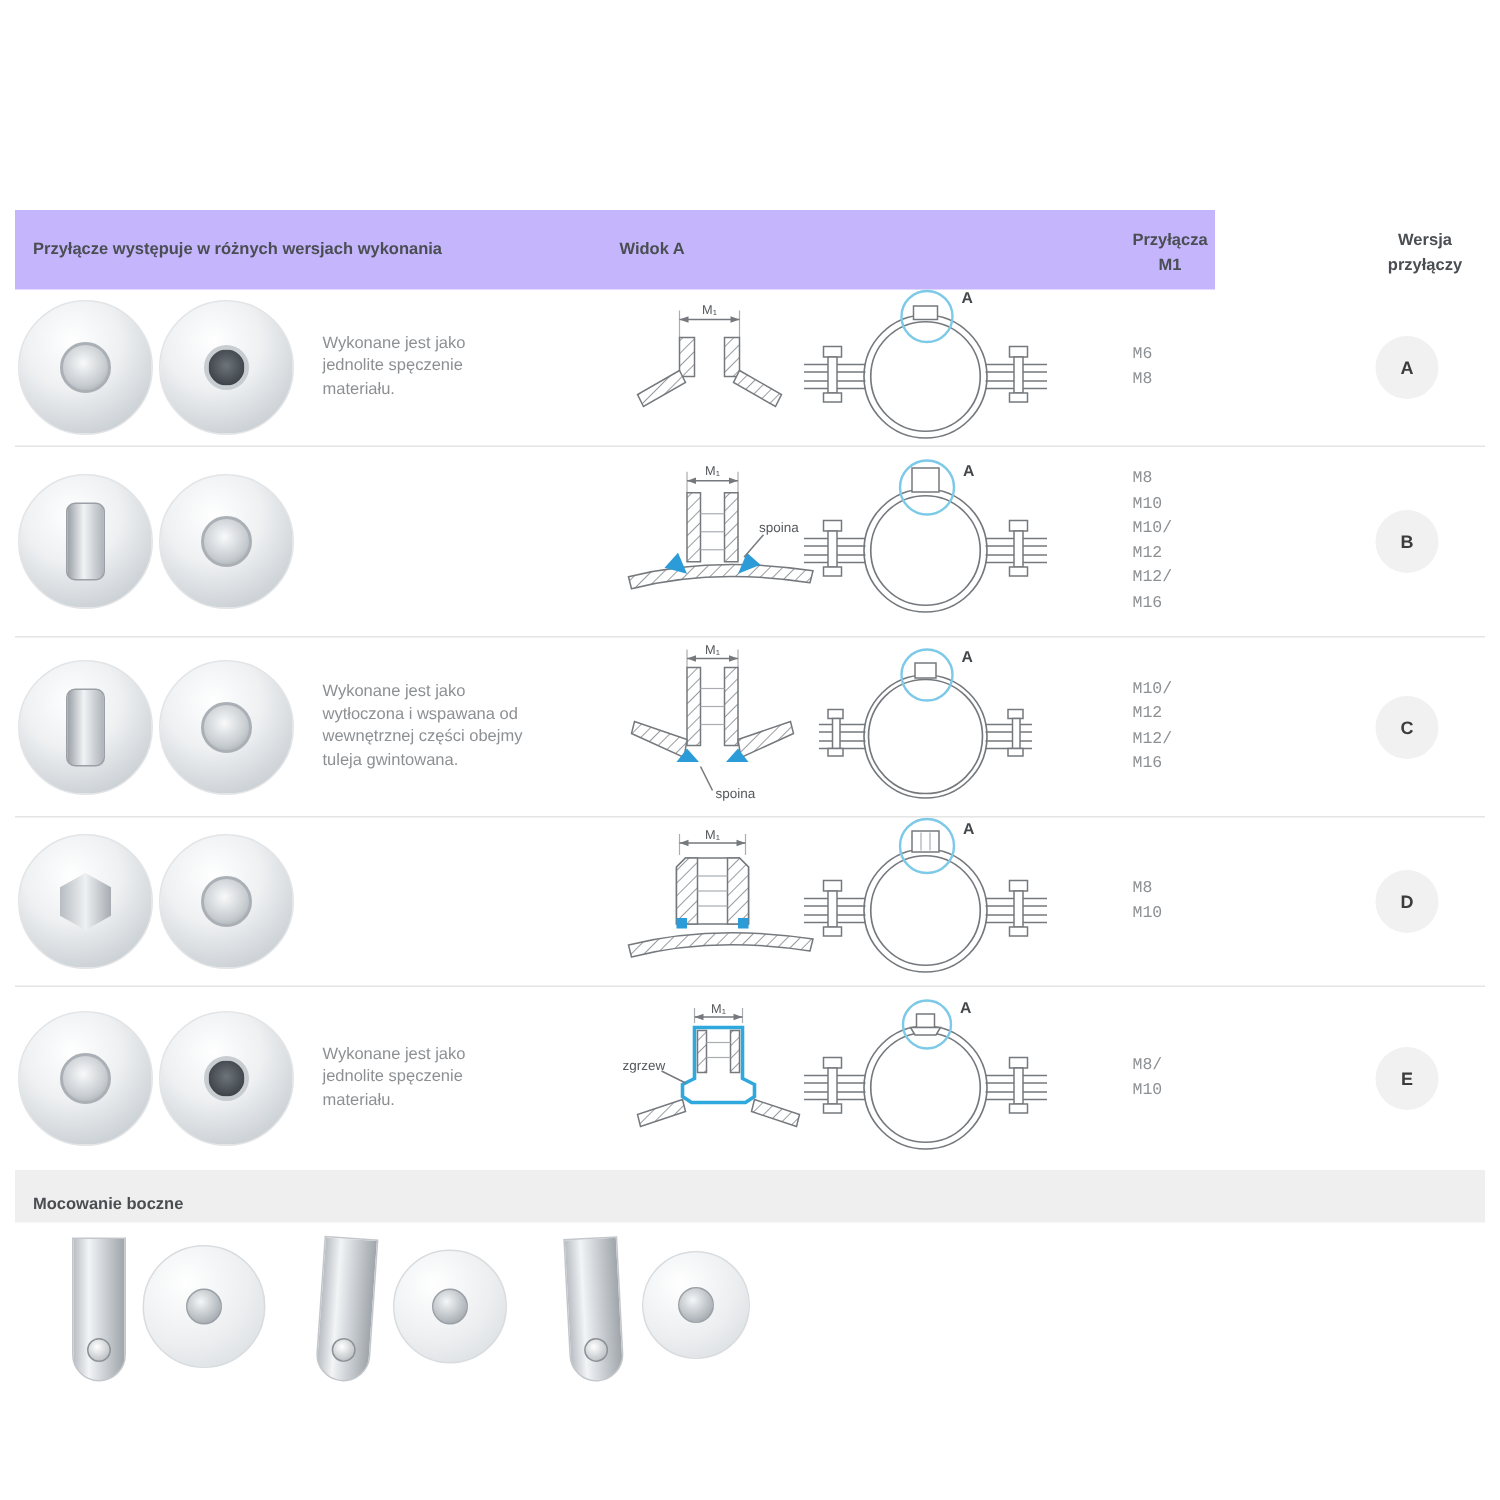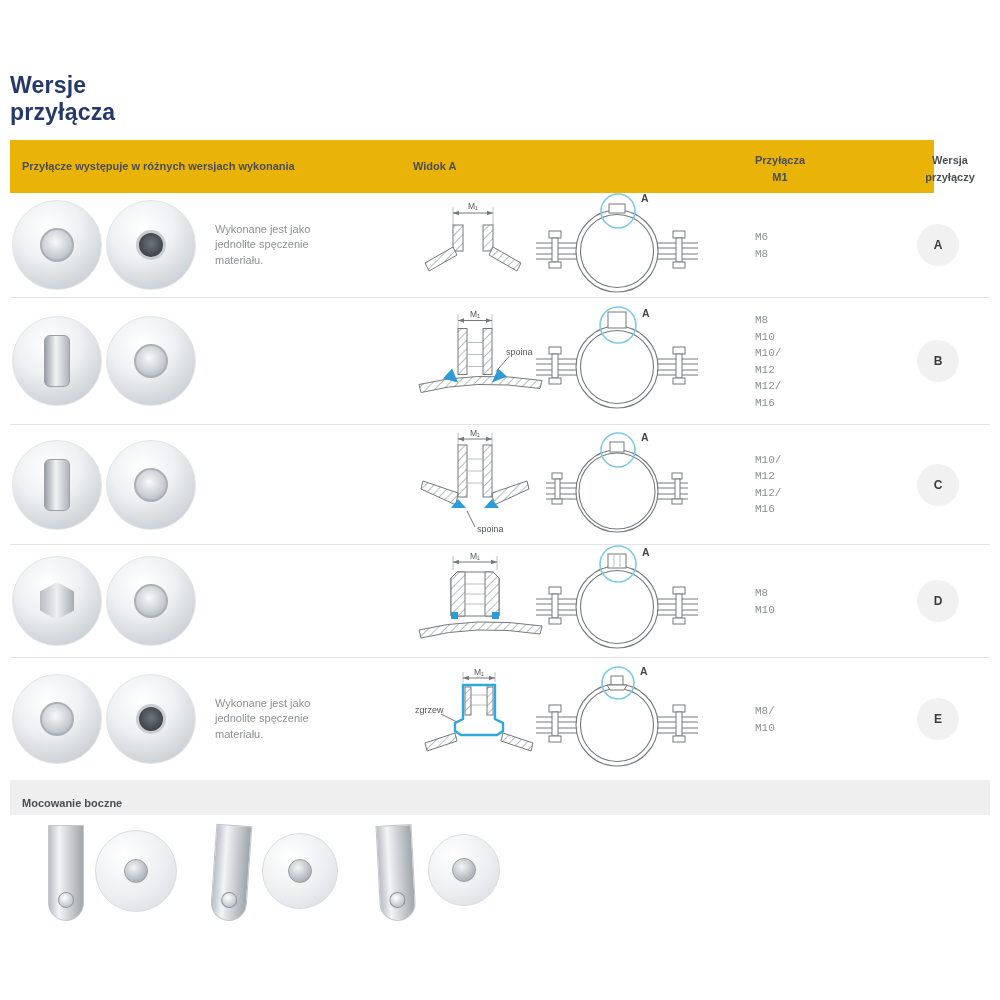"Wersje" div.title { html: <div>Wersje przyłącza</div> -> none }
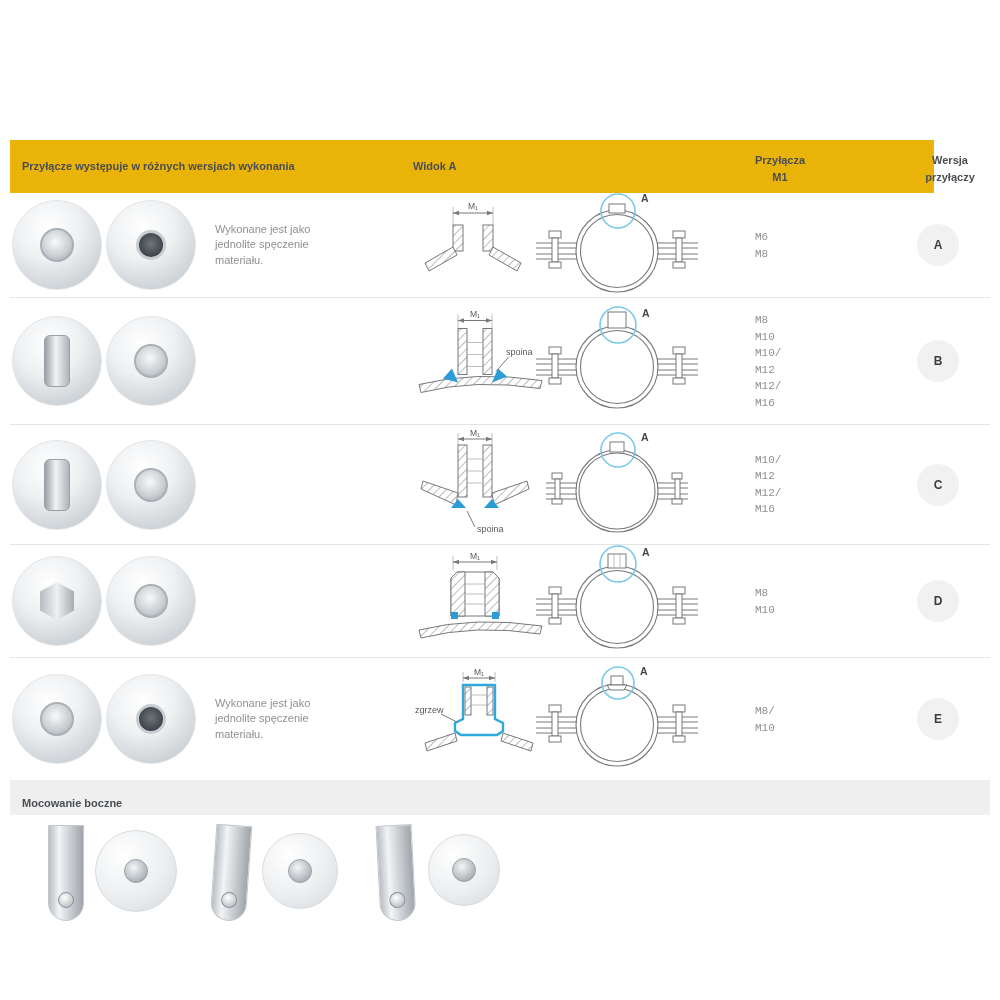"Przyłącze występuje w różnych wersjach" .table-header { background: #eab308 -> #c4b5fd; width: 924px -> 800px }
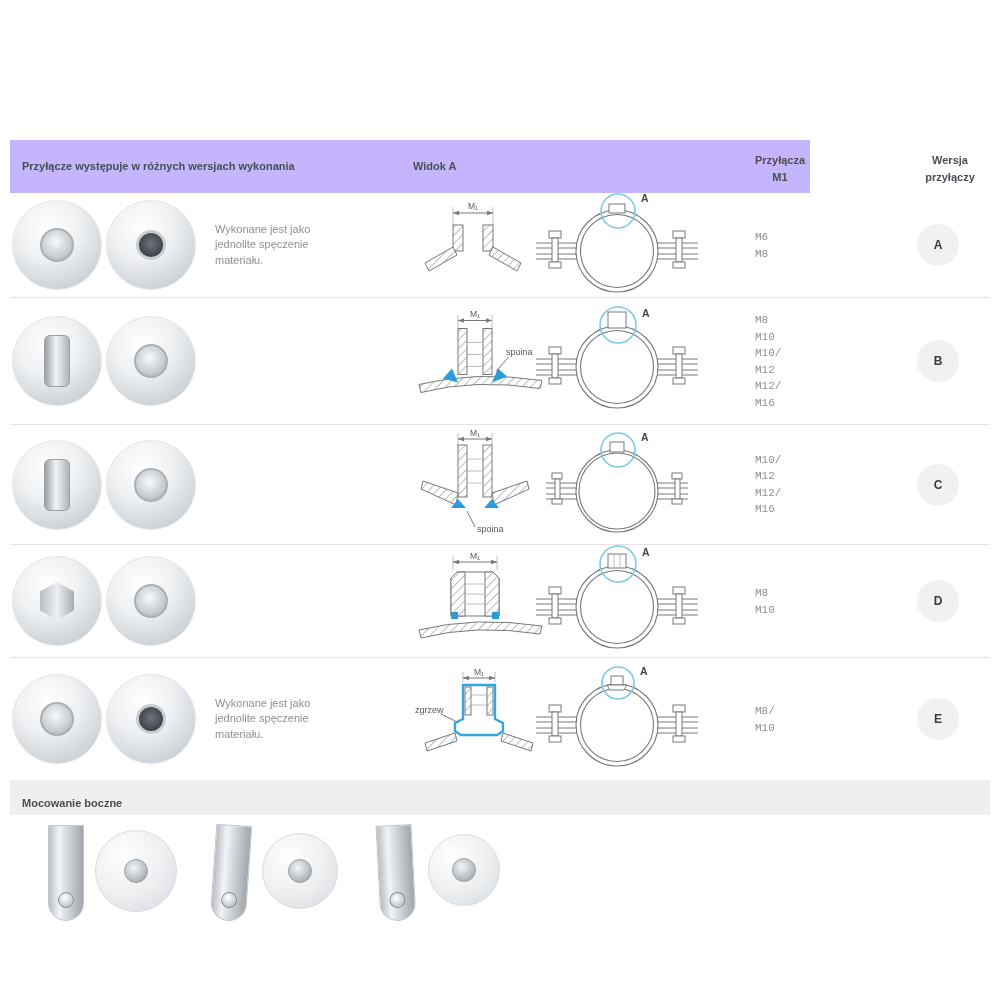"Wykonane jest jako wytłoczona i" div.desc { html: none -> <div>Wykonane jest jako wytłoczona i wspawana od wewnętrznej części obejmy tuleja gwintowana.</div> }
